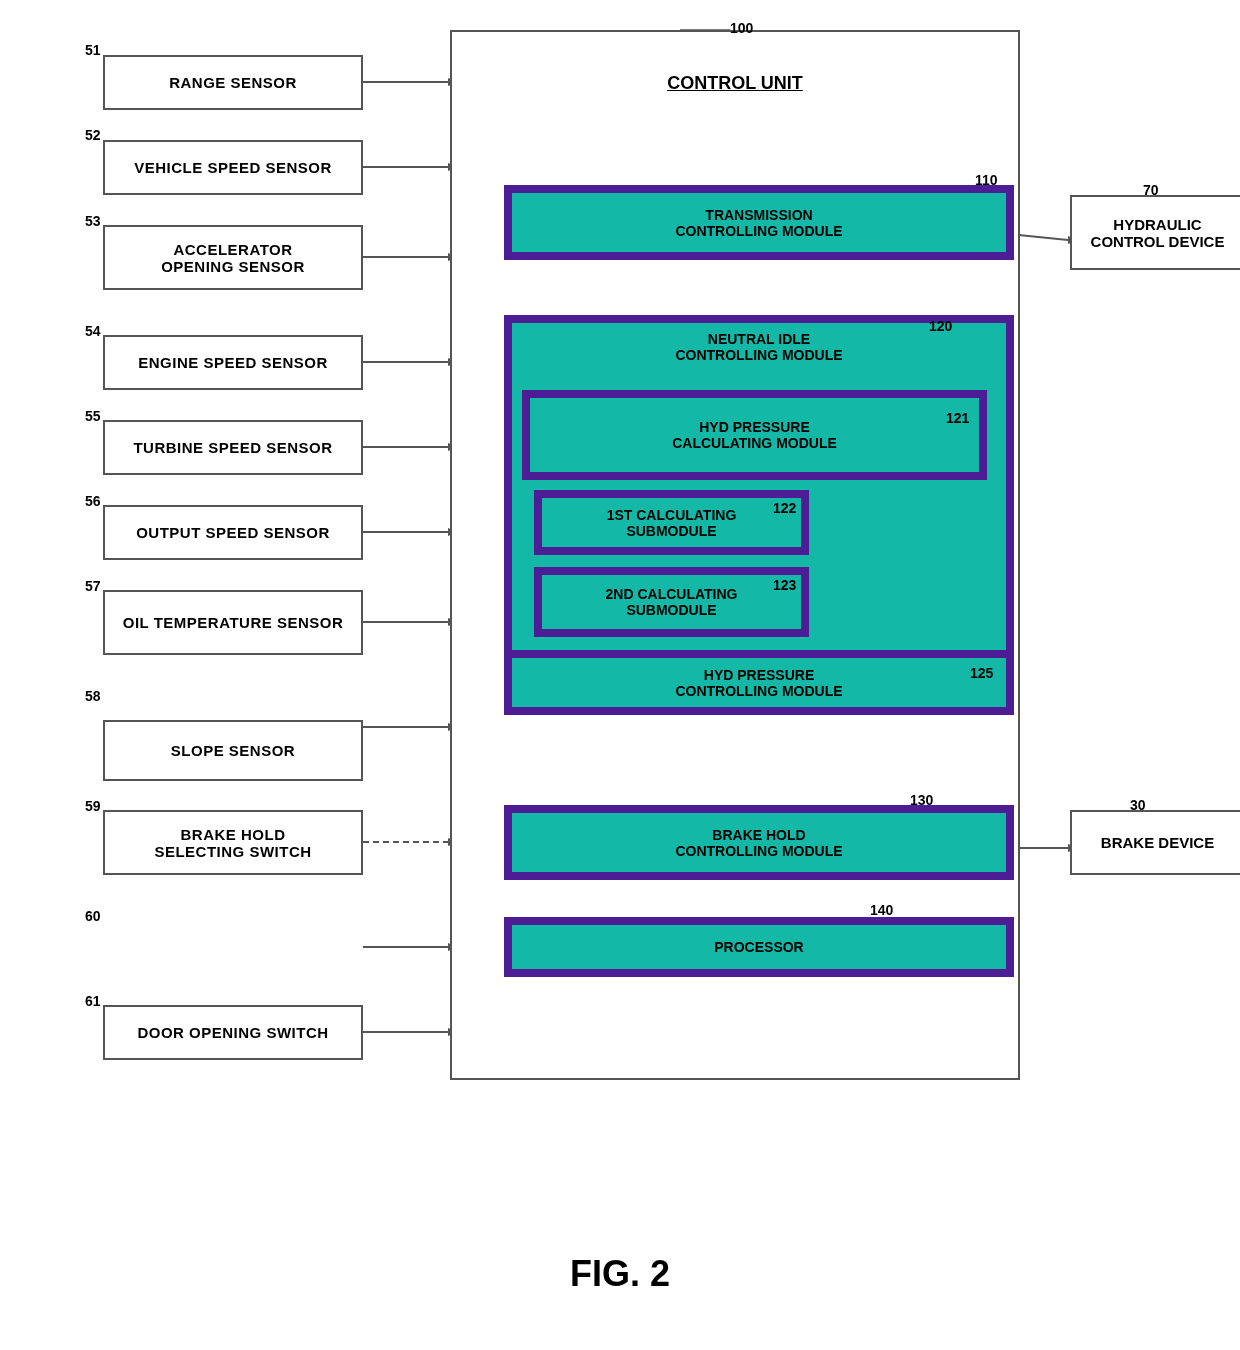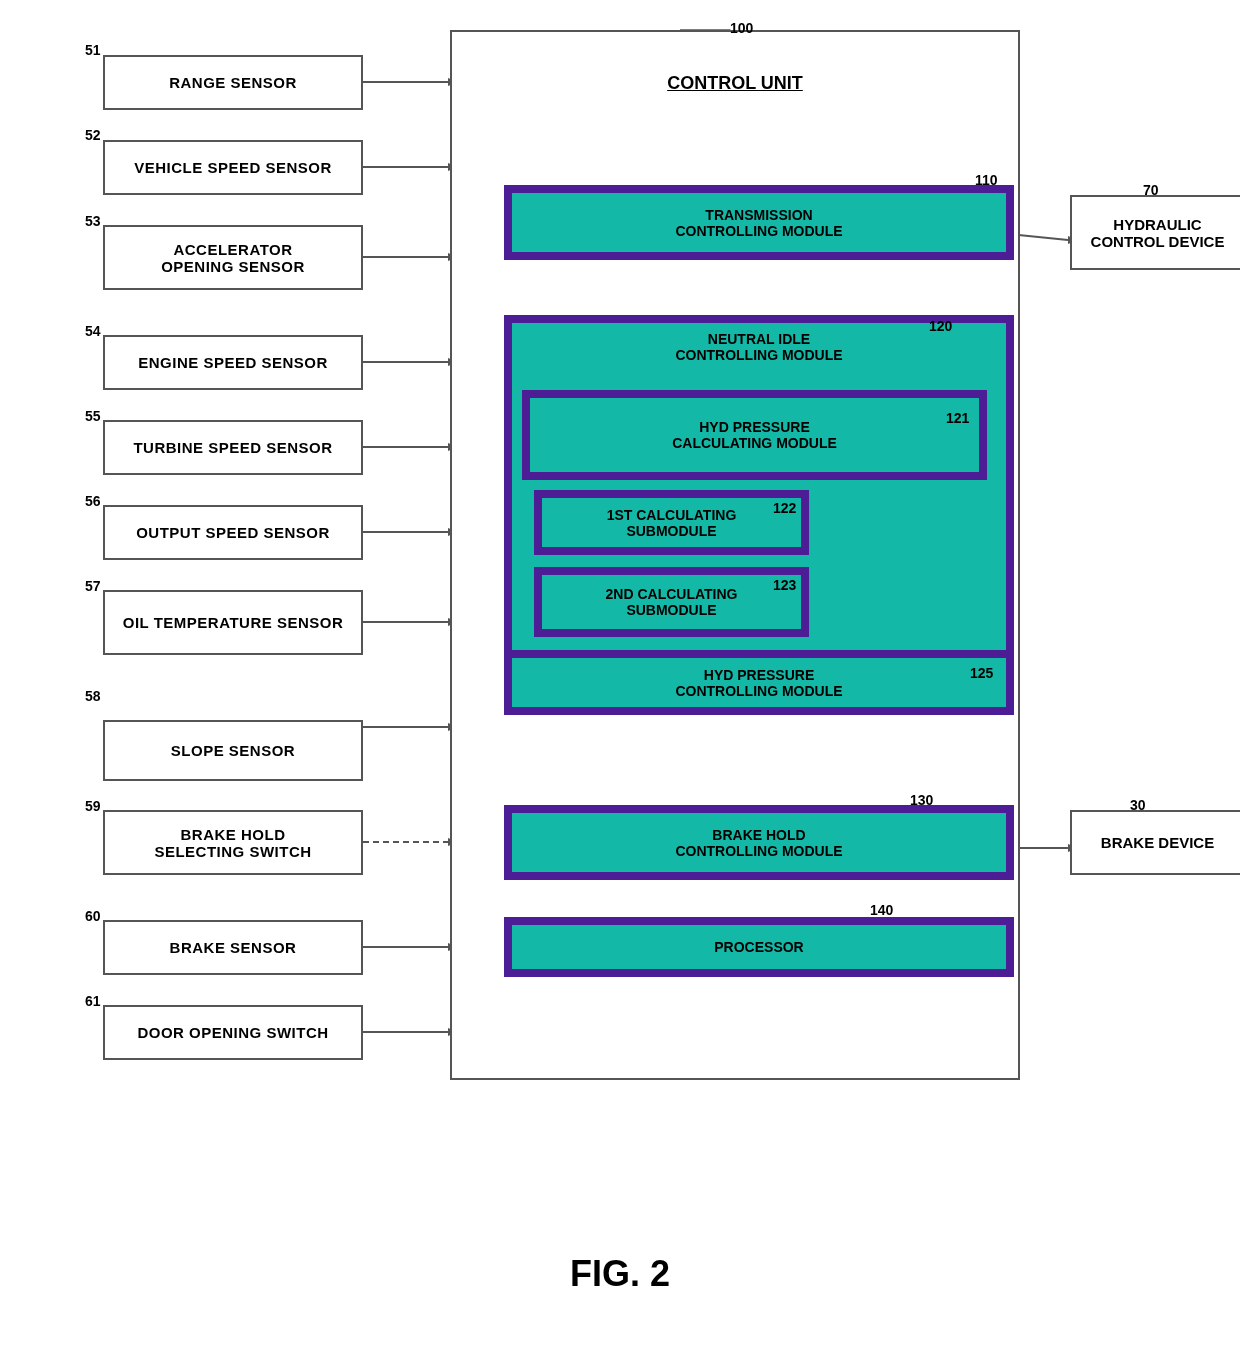"BRAKE SENSOR" div.sensor-box { html: <div> <span>BRAKE SENSOR</span> </div> -> none }
